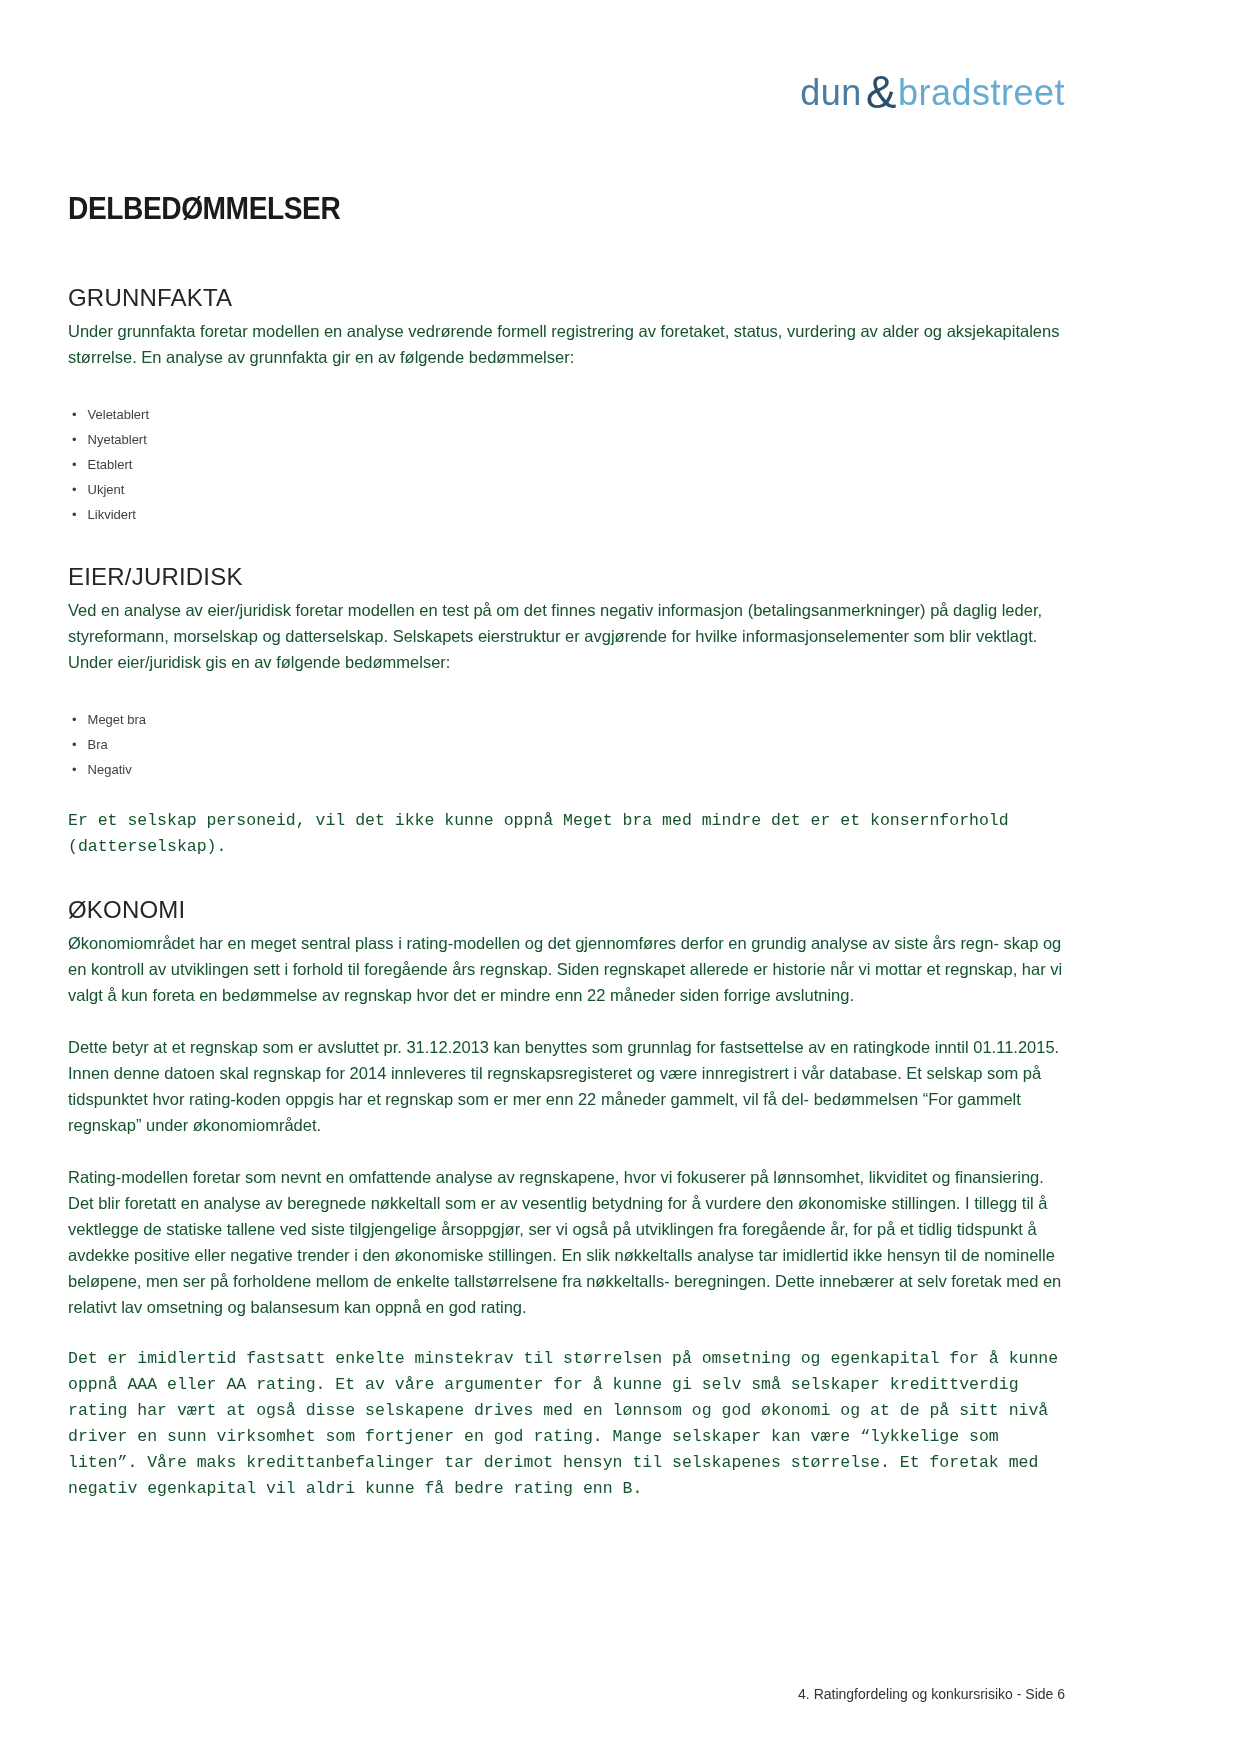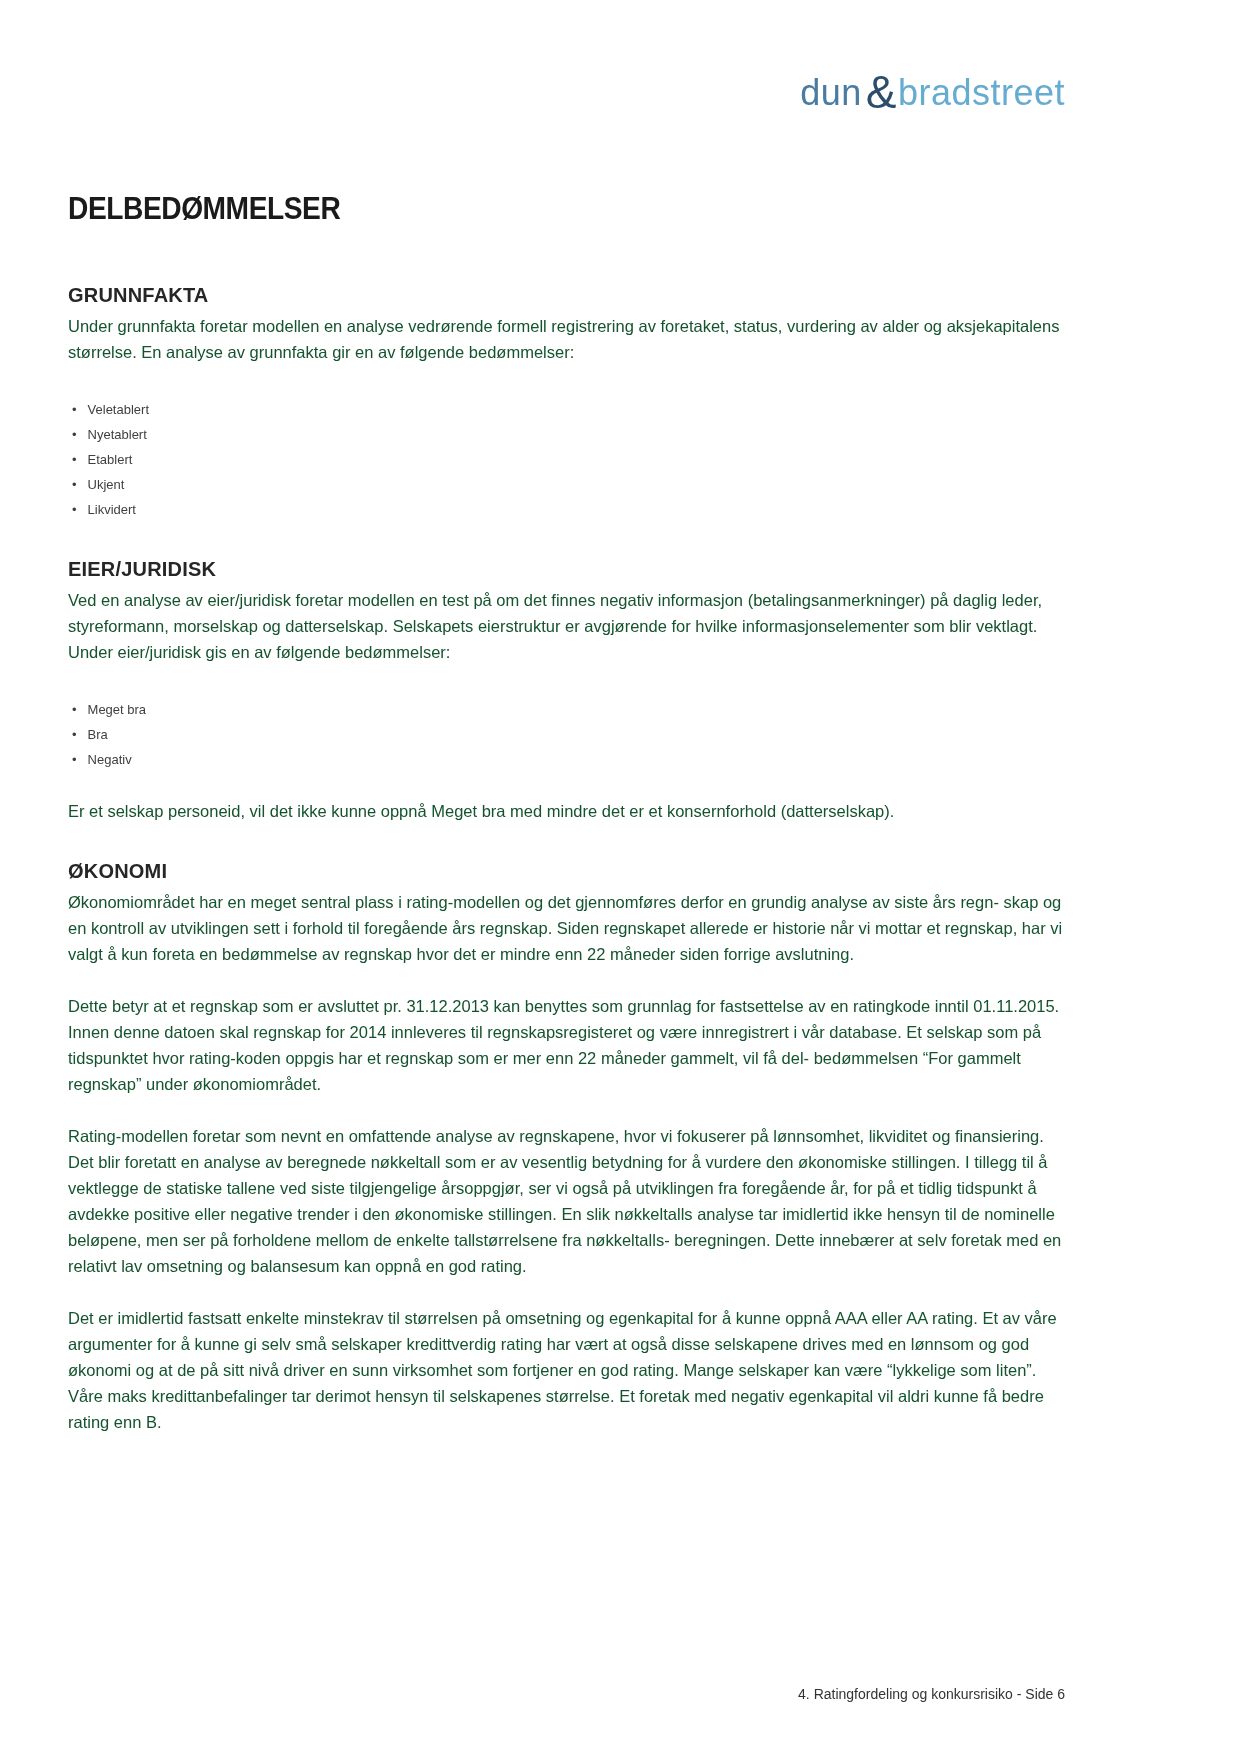"GRUNNFAKTA" .section-heading { font-size: 20px -> 24px; font-weight: 700 -> 400 }
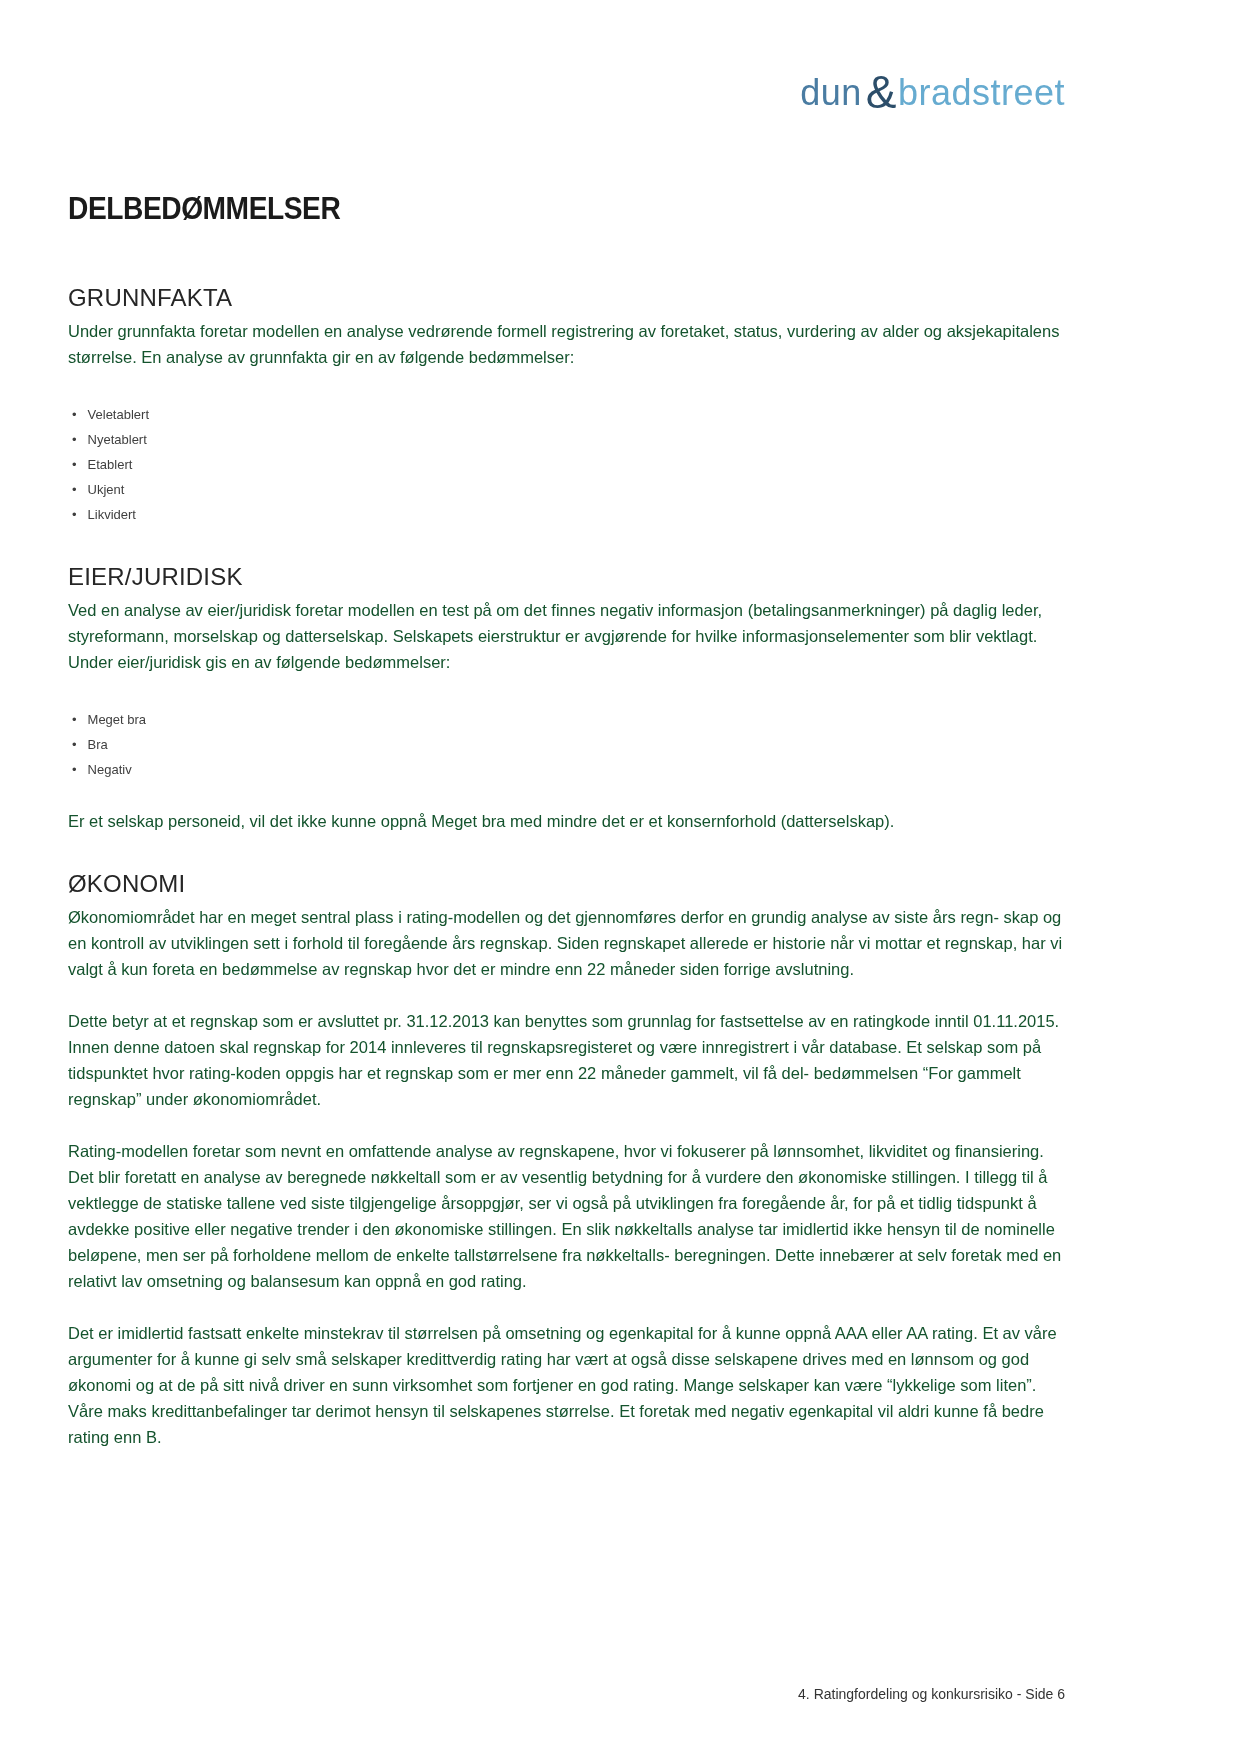"Er et selskap personeid, vil" .para:last-child { font-family: none -> Liberation Mono, monospace }
